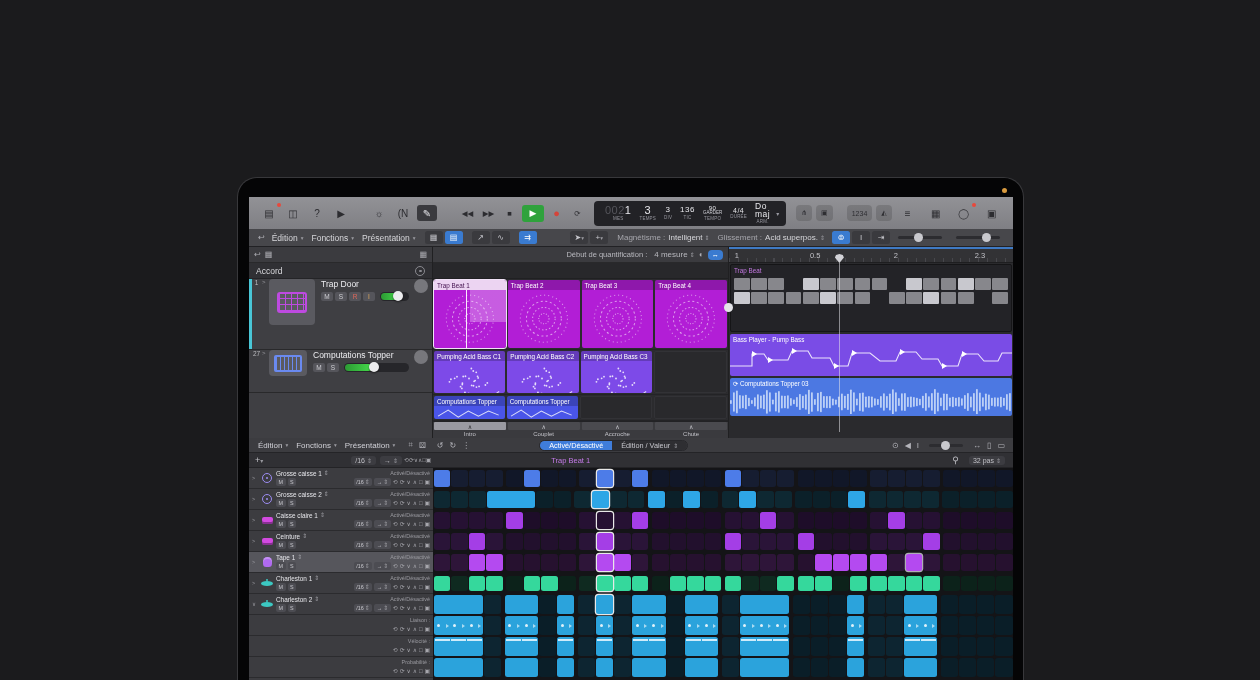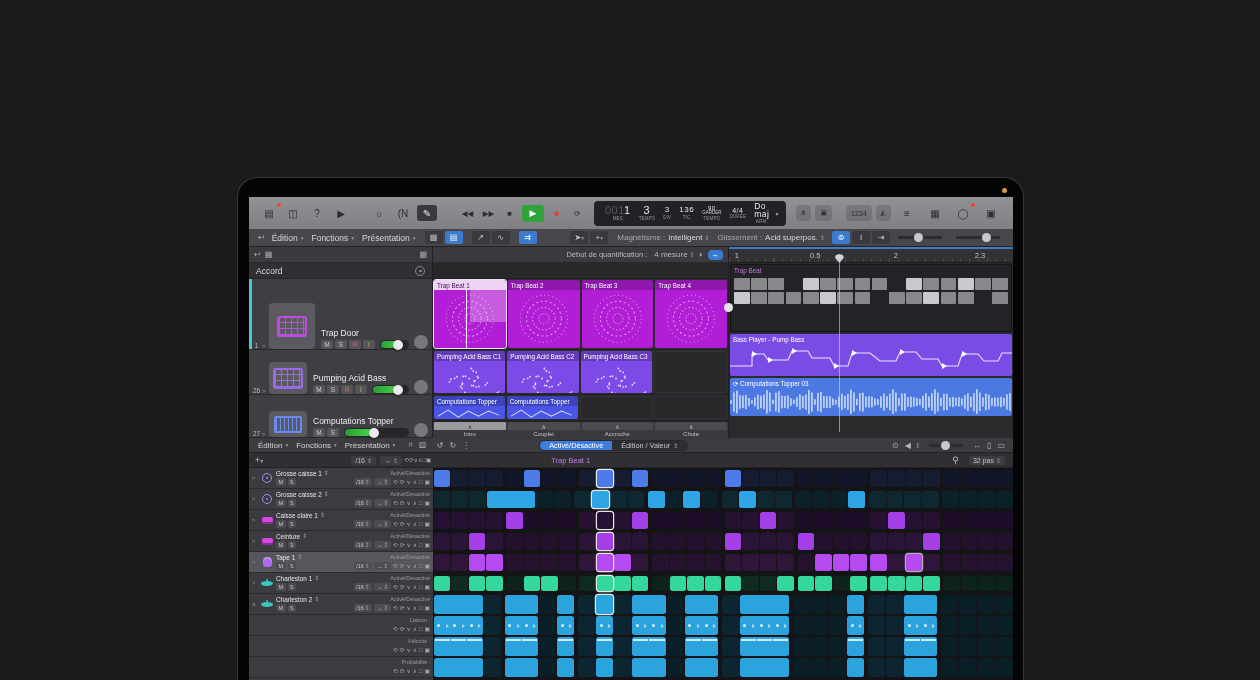"001" span.ldim { text: 001 -> 002 }
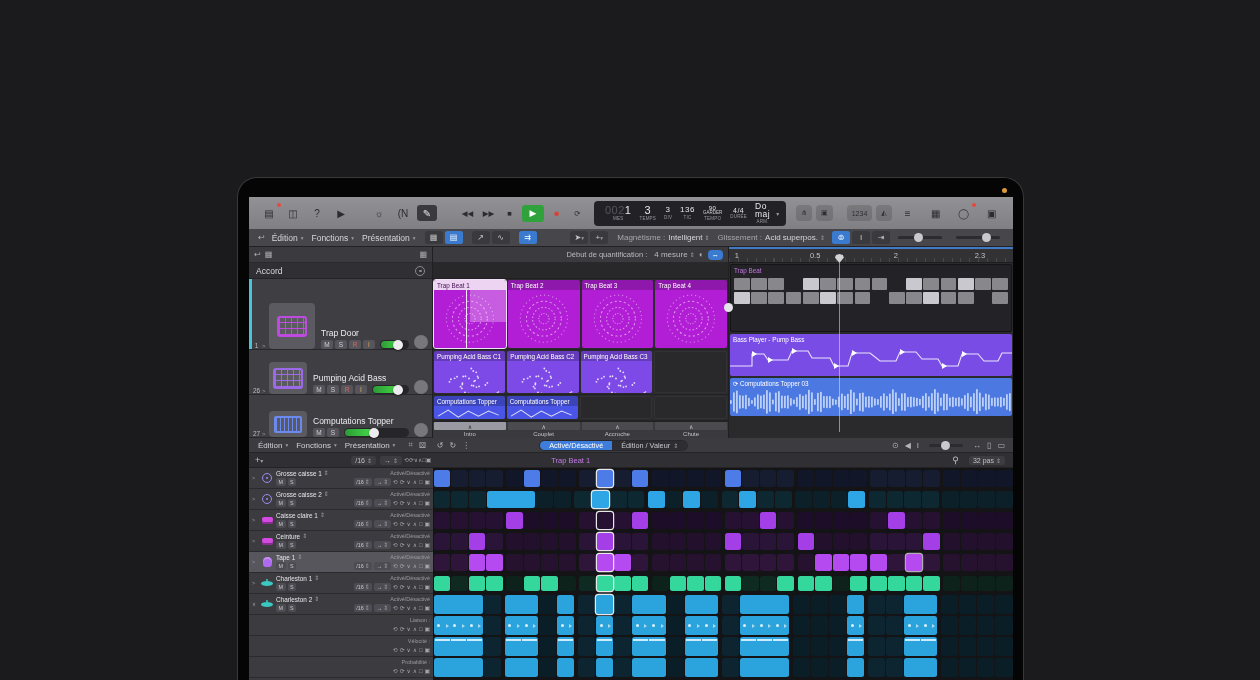"Trap Door" .trow { align-items: flex-end -> flex-start }
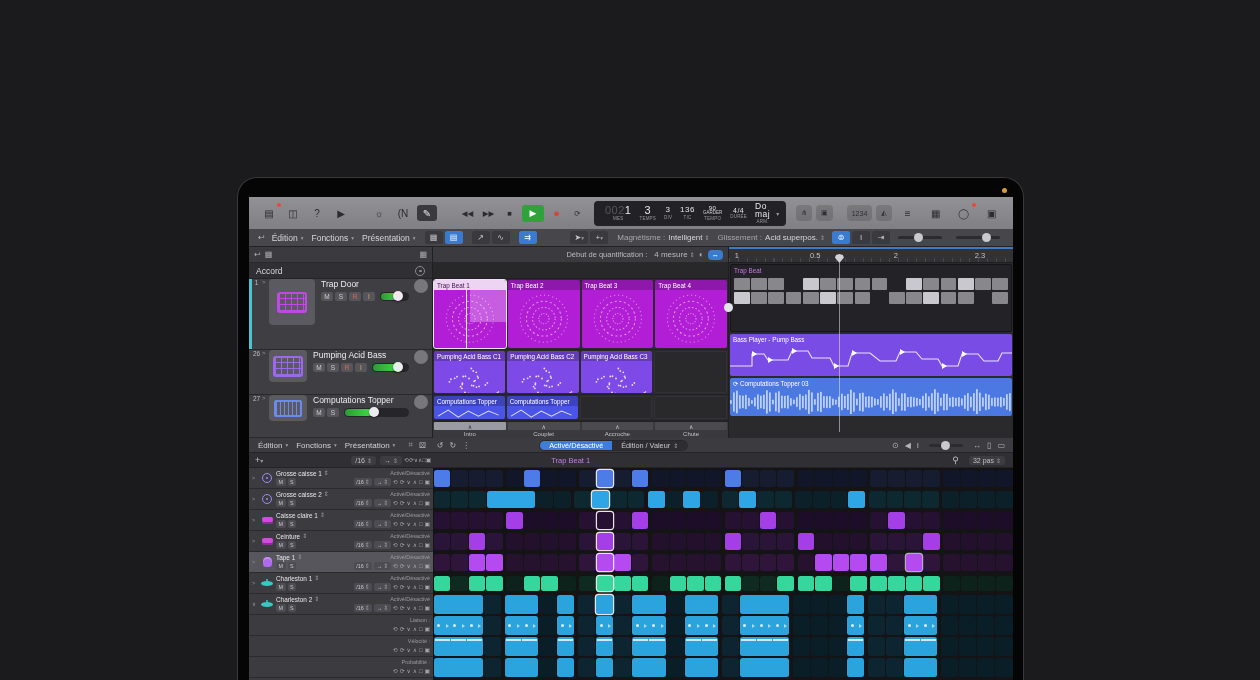"Pumping Acid Bass" div.trow { html: <div> <span>26</span> <span>&gt;</span> <span> <span></span> </span> <div> <div>Pumping Acid Bass</div> <div> <span>M</span> <span>S</span> <span>R</span> <span>I</span> <span> <span></span> <span></span> </span> </div> </div> <span></span> </div> -> none }
